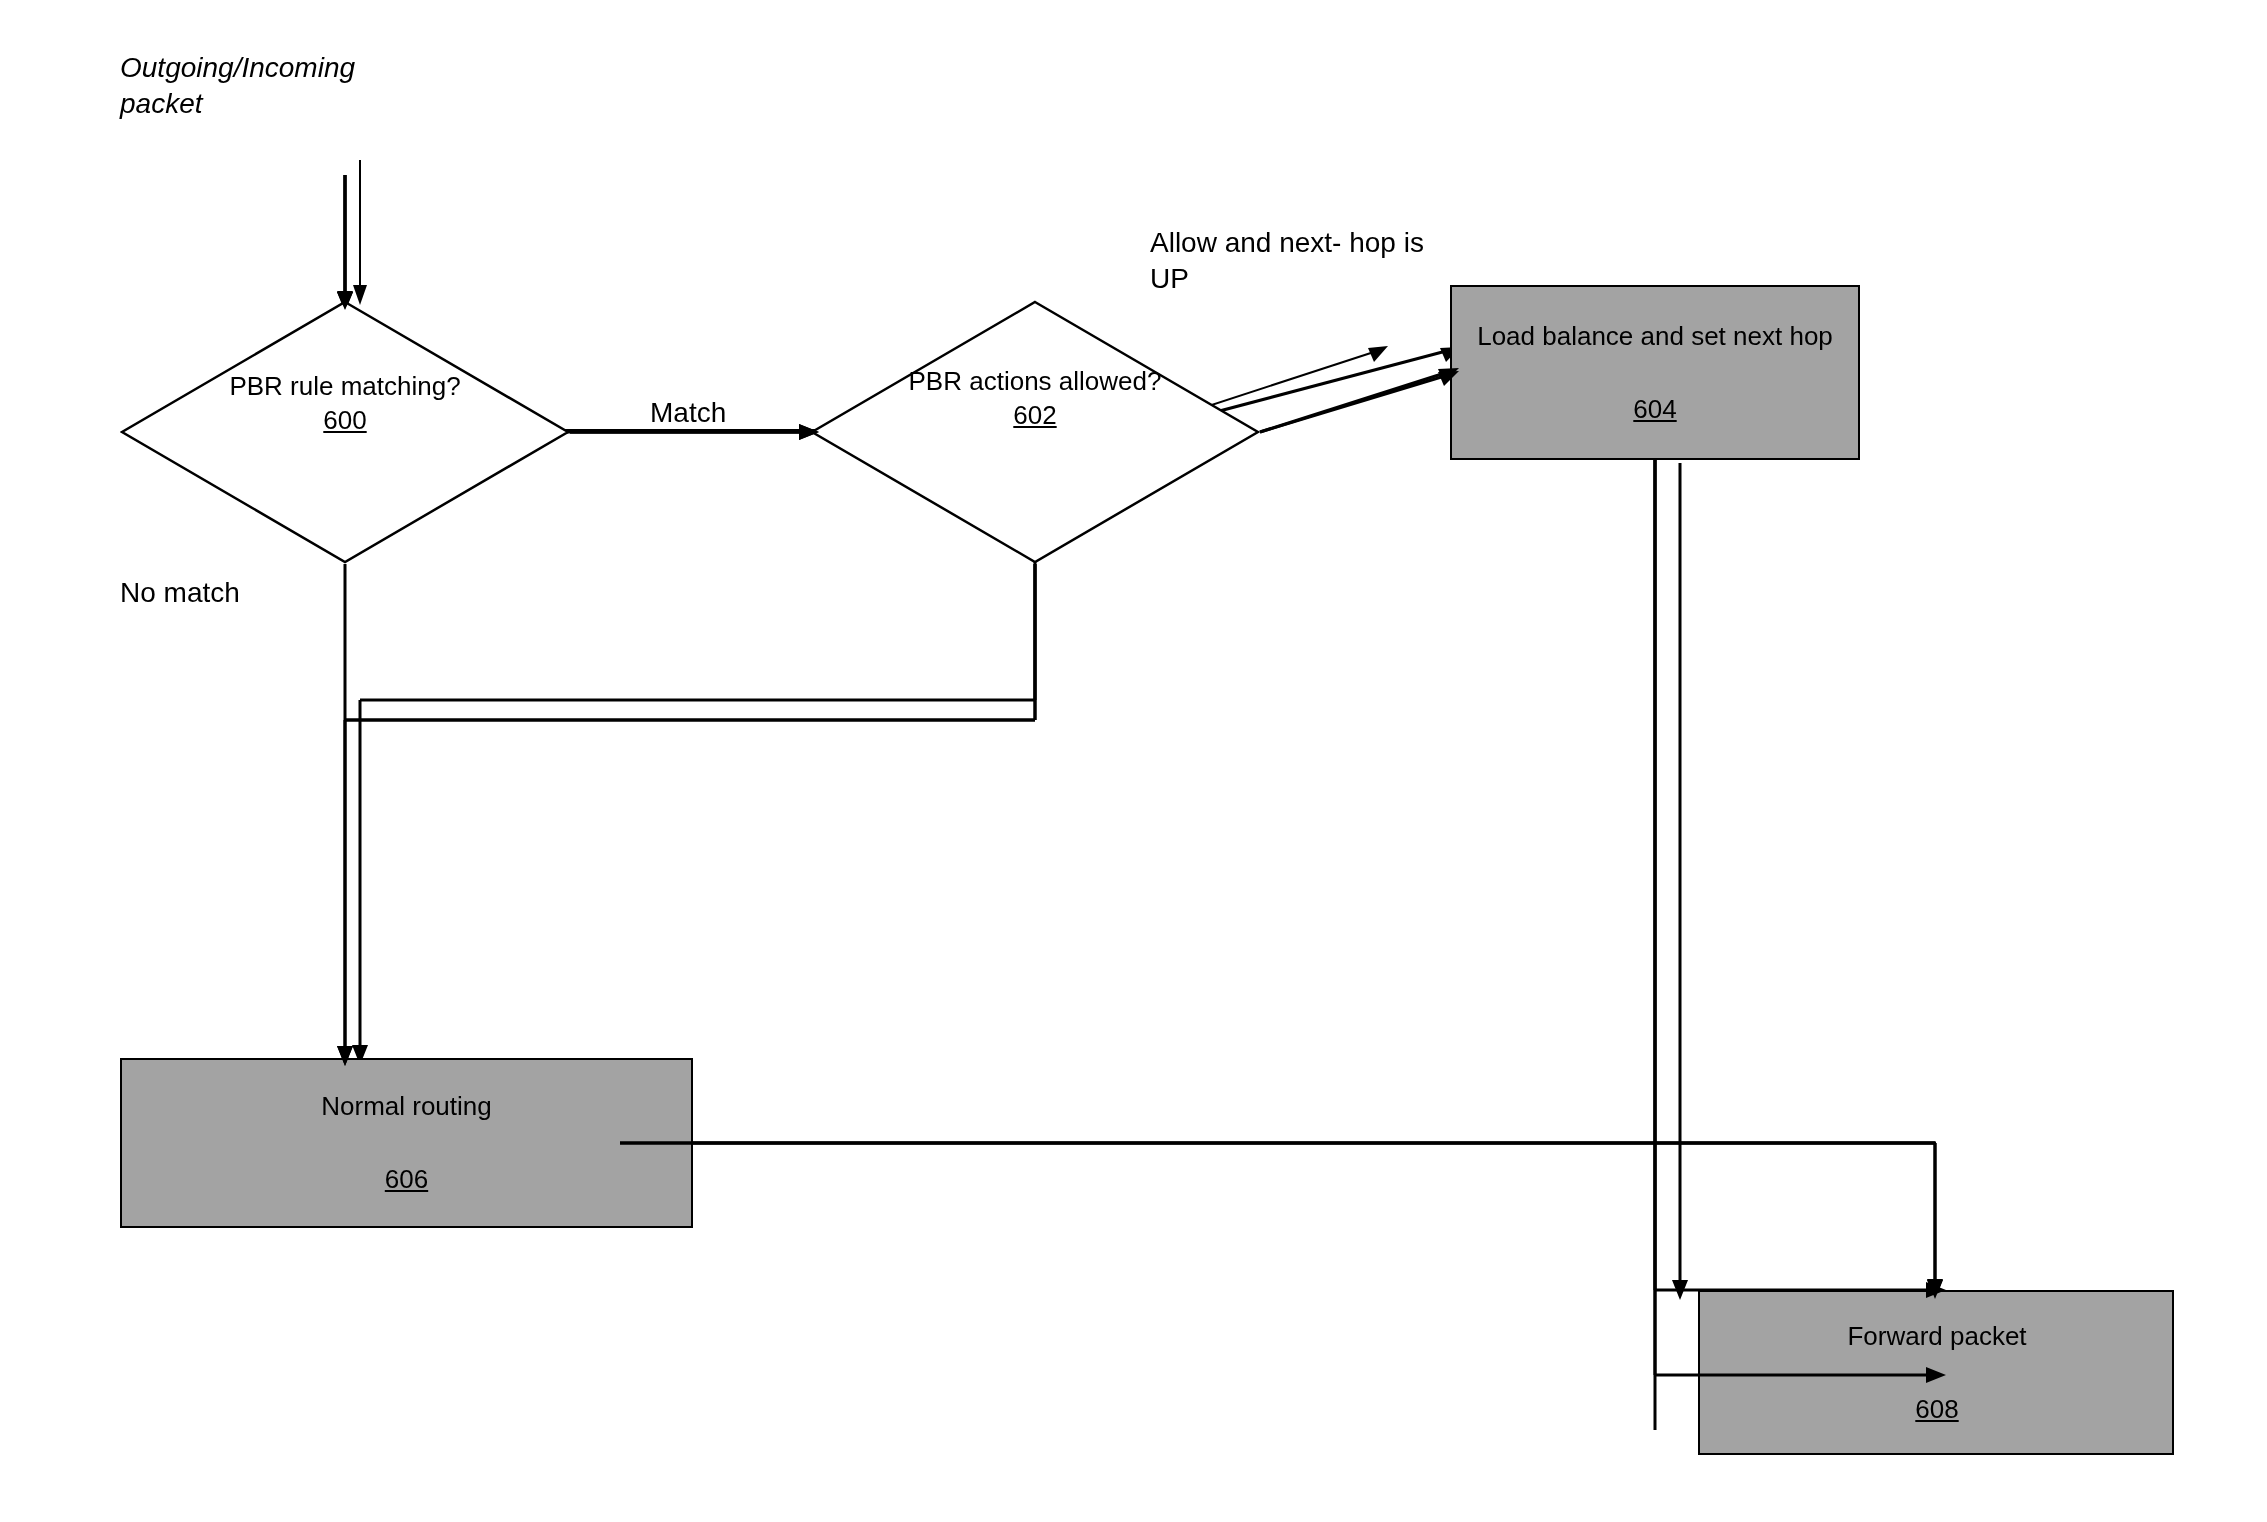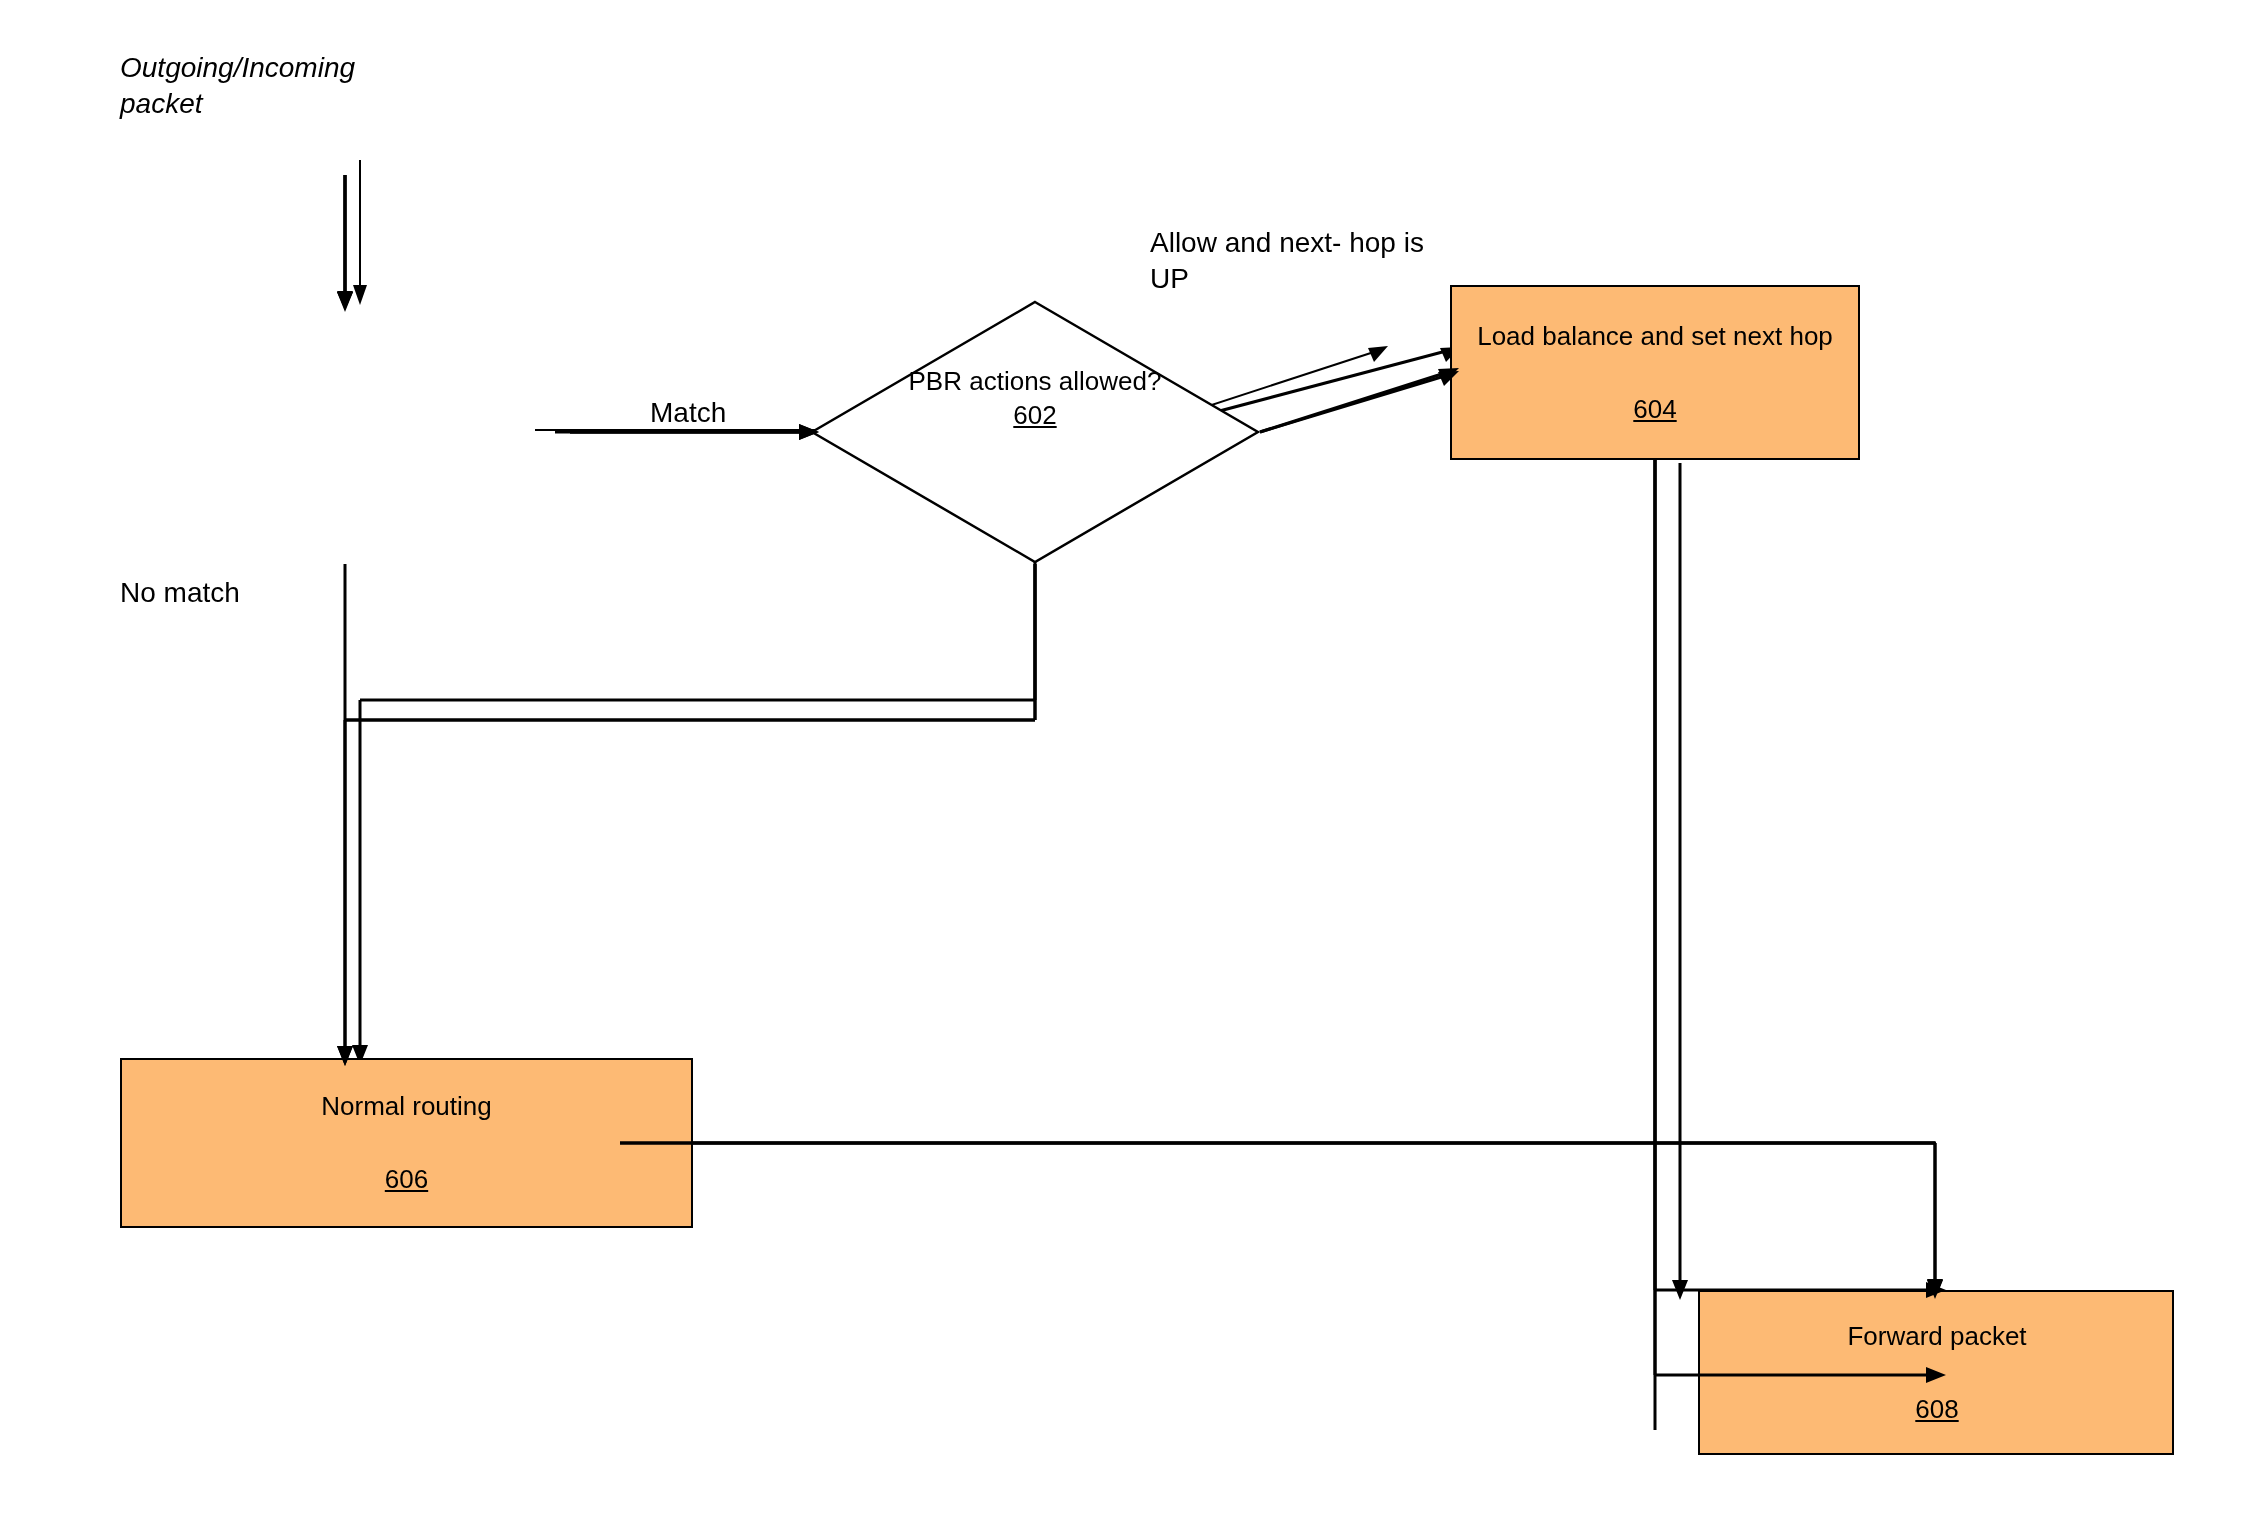"Load balance and set next" .box { background: #fdba74 -> #a3a3a3 }
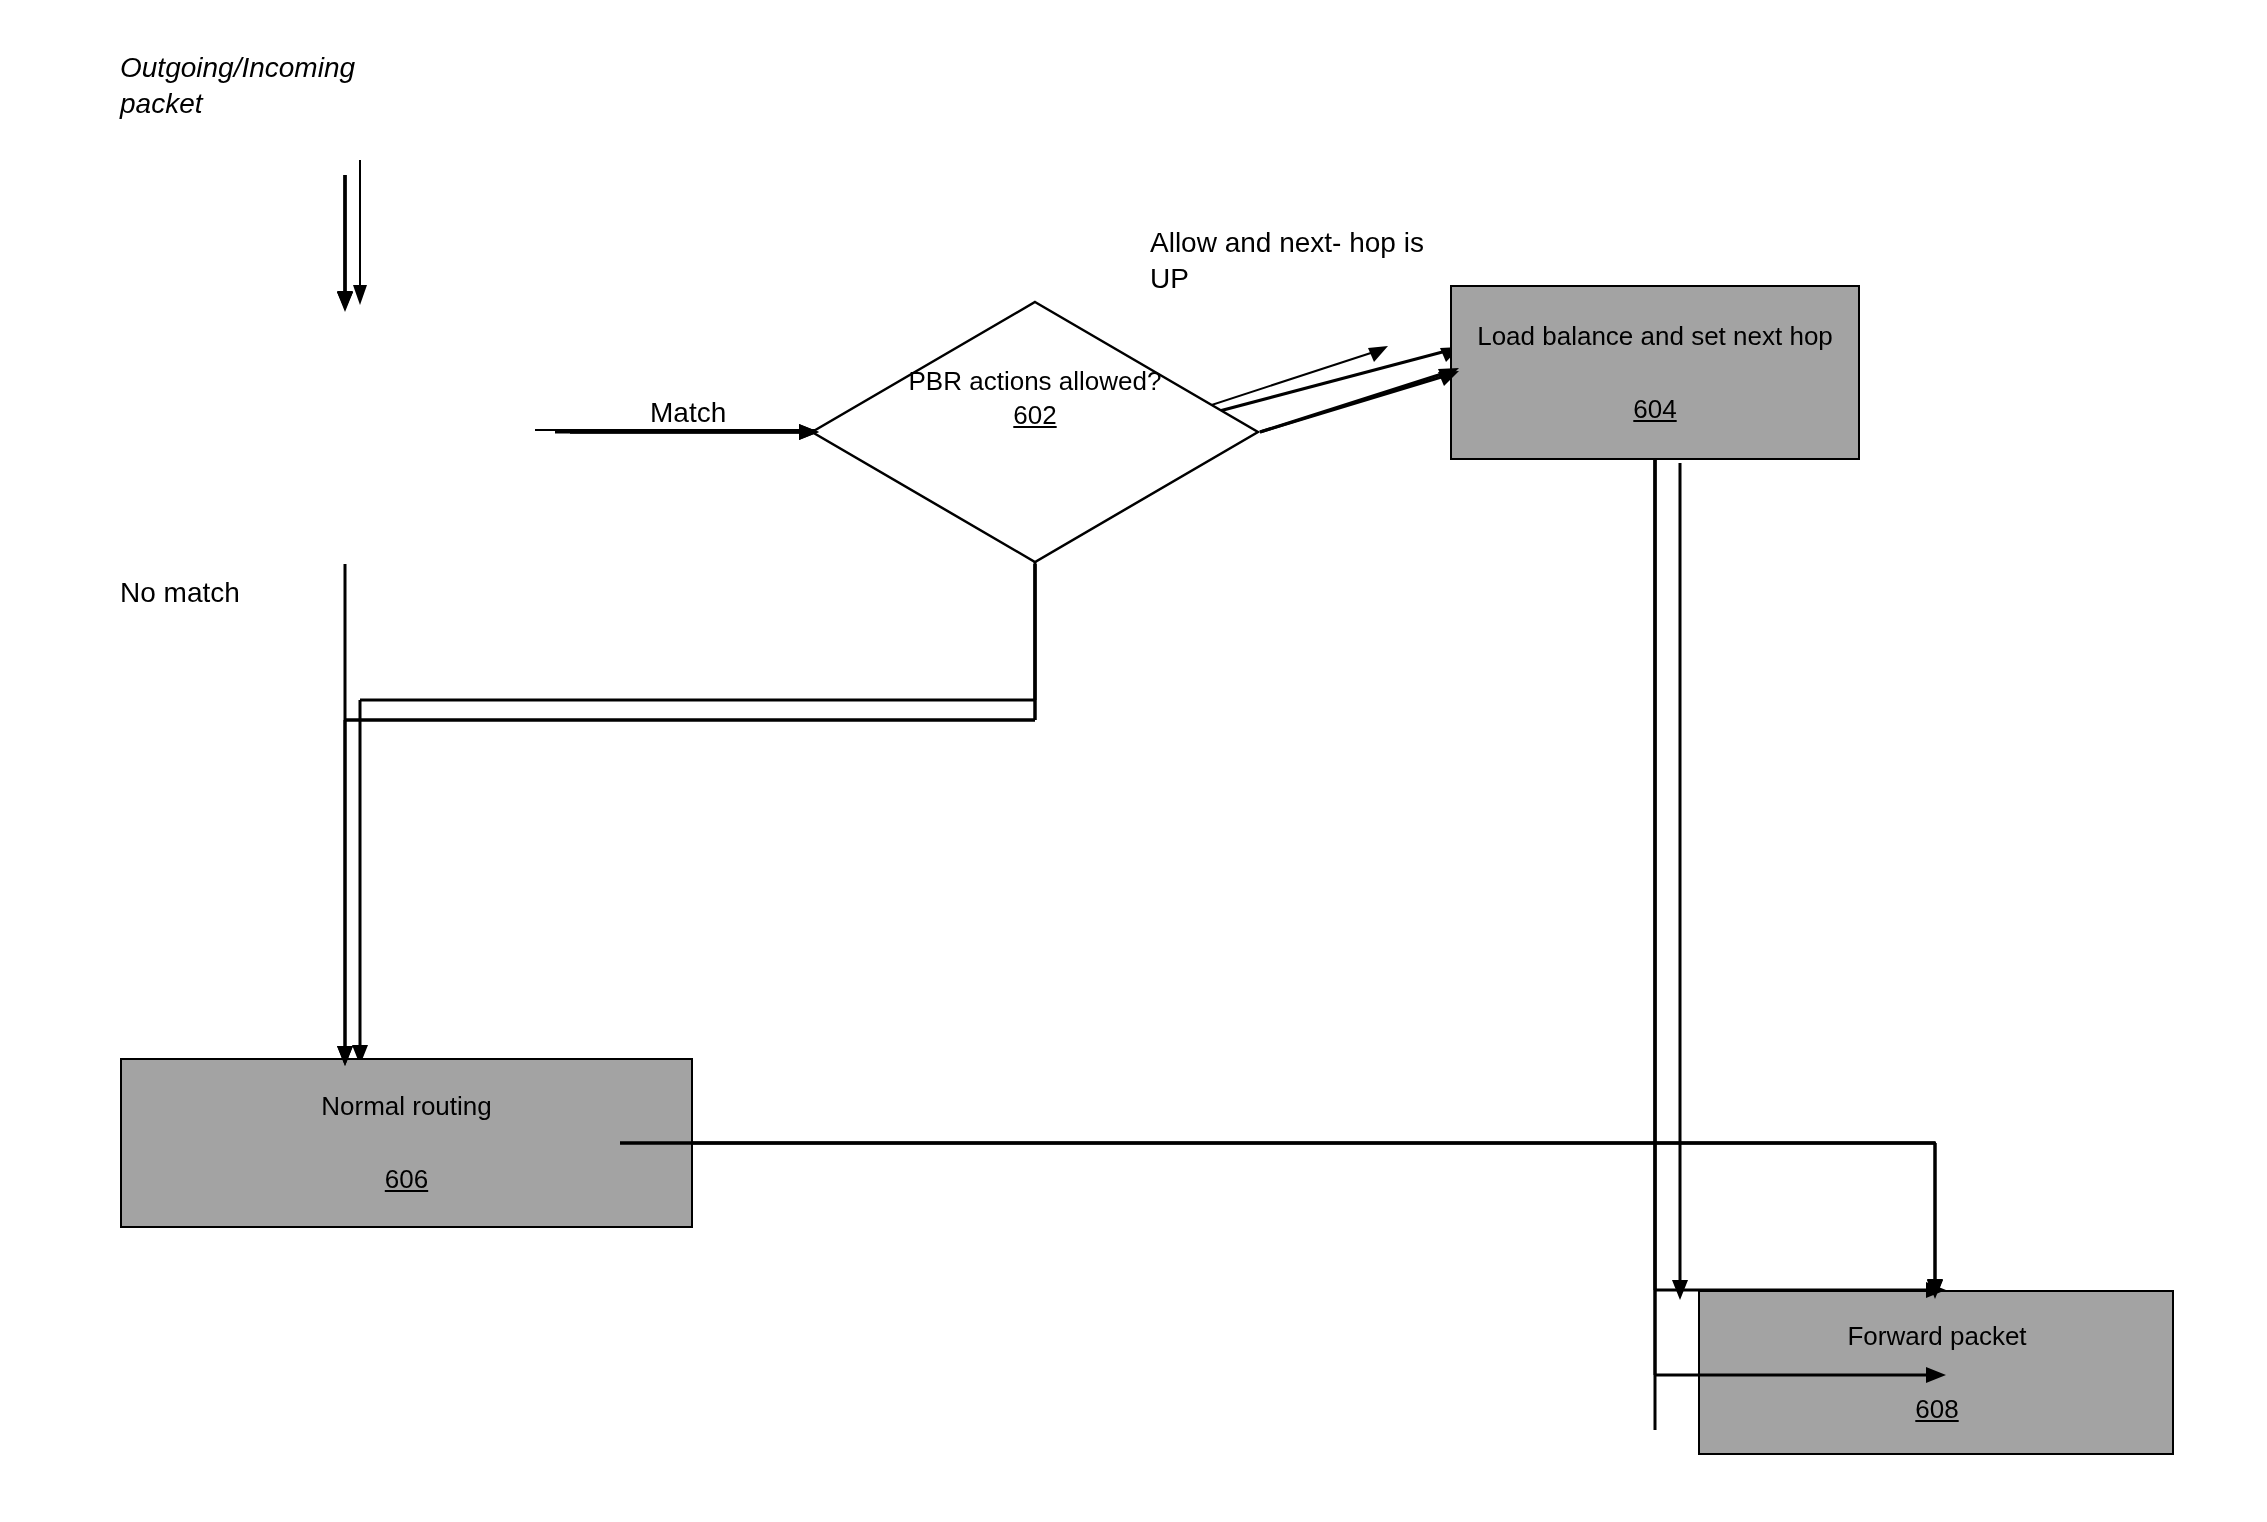"PBR rule matching?" div.diamond-wrapper { html: none -> <div> <svg> <polygon></polygon> </svg> <div> <span>PBR rule matching?</span><br> <u>600</u> </div> </div> }
